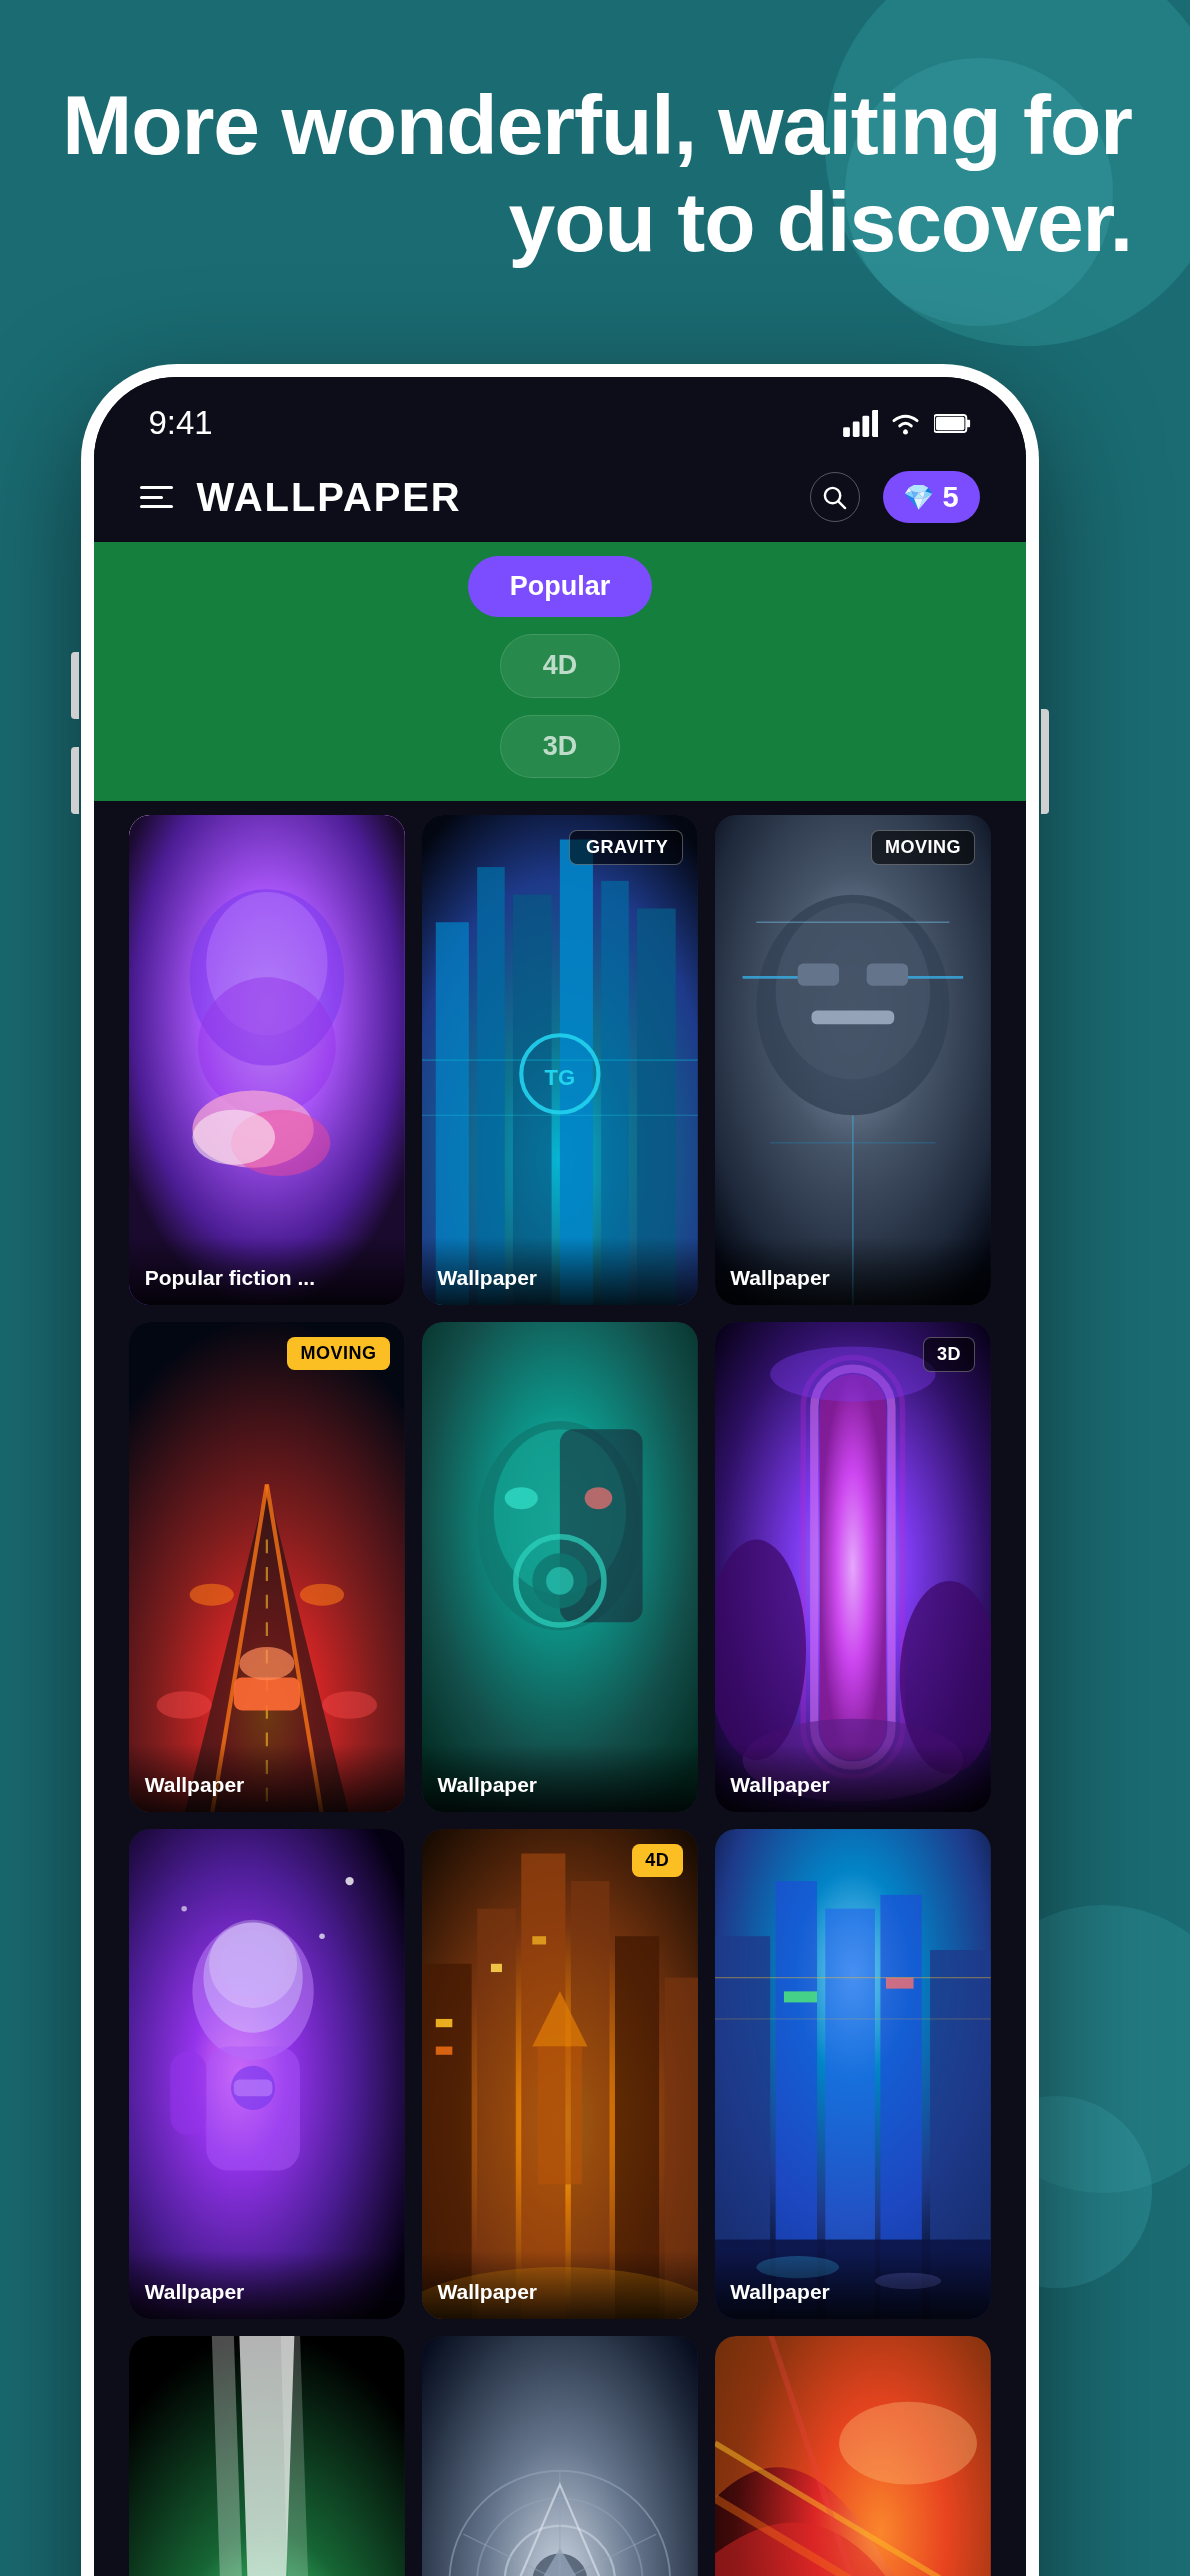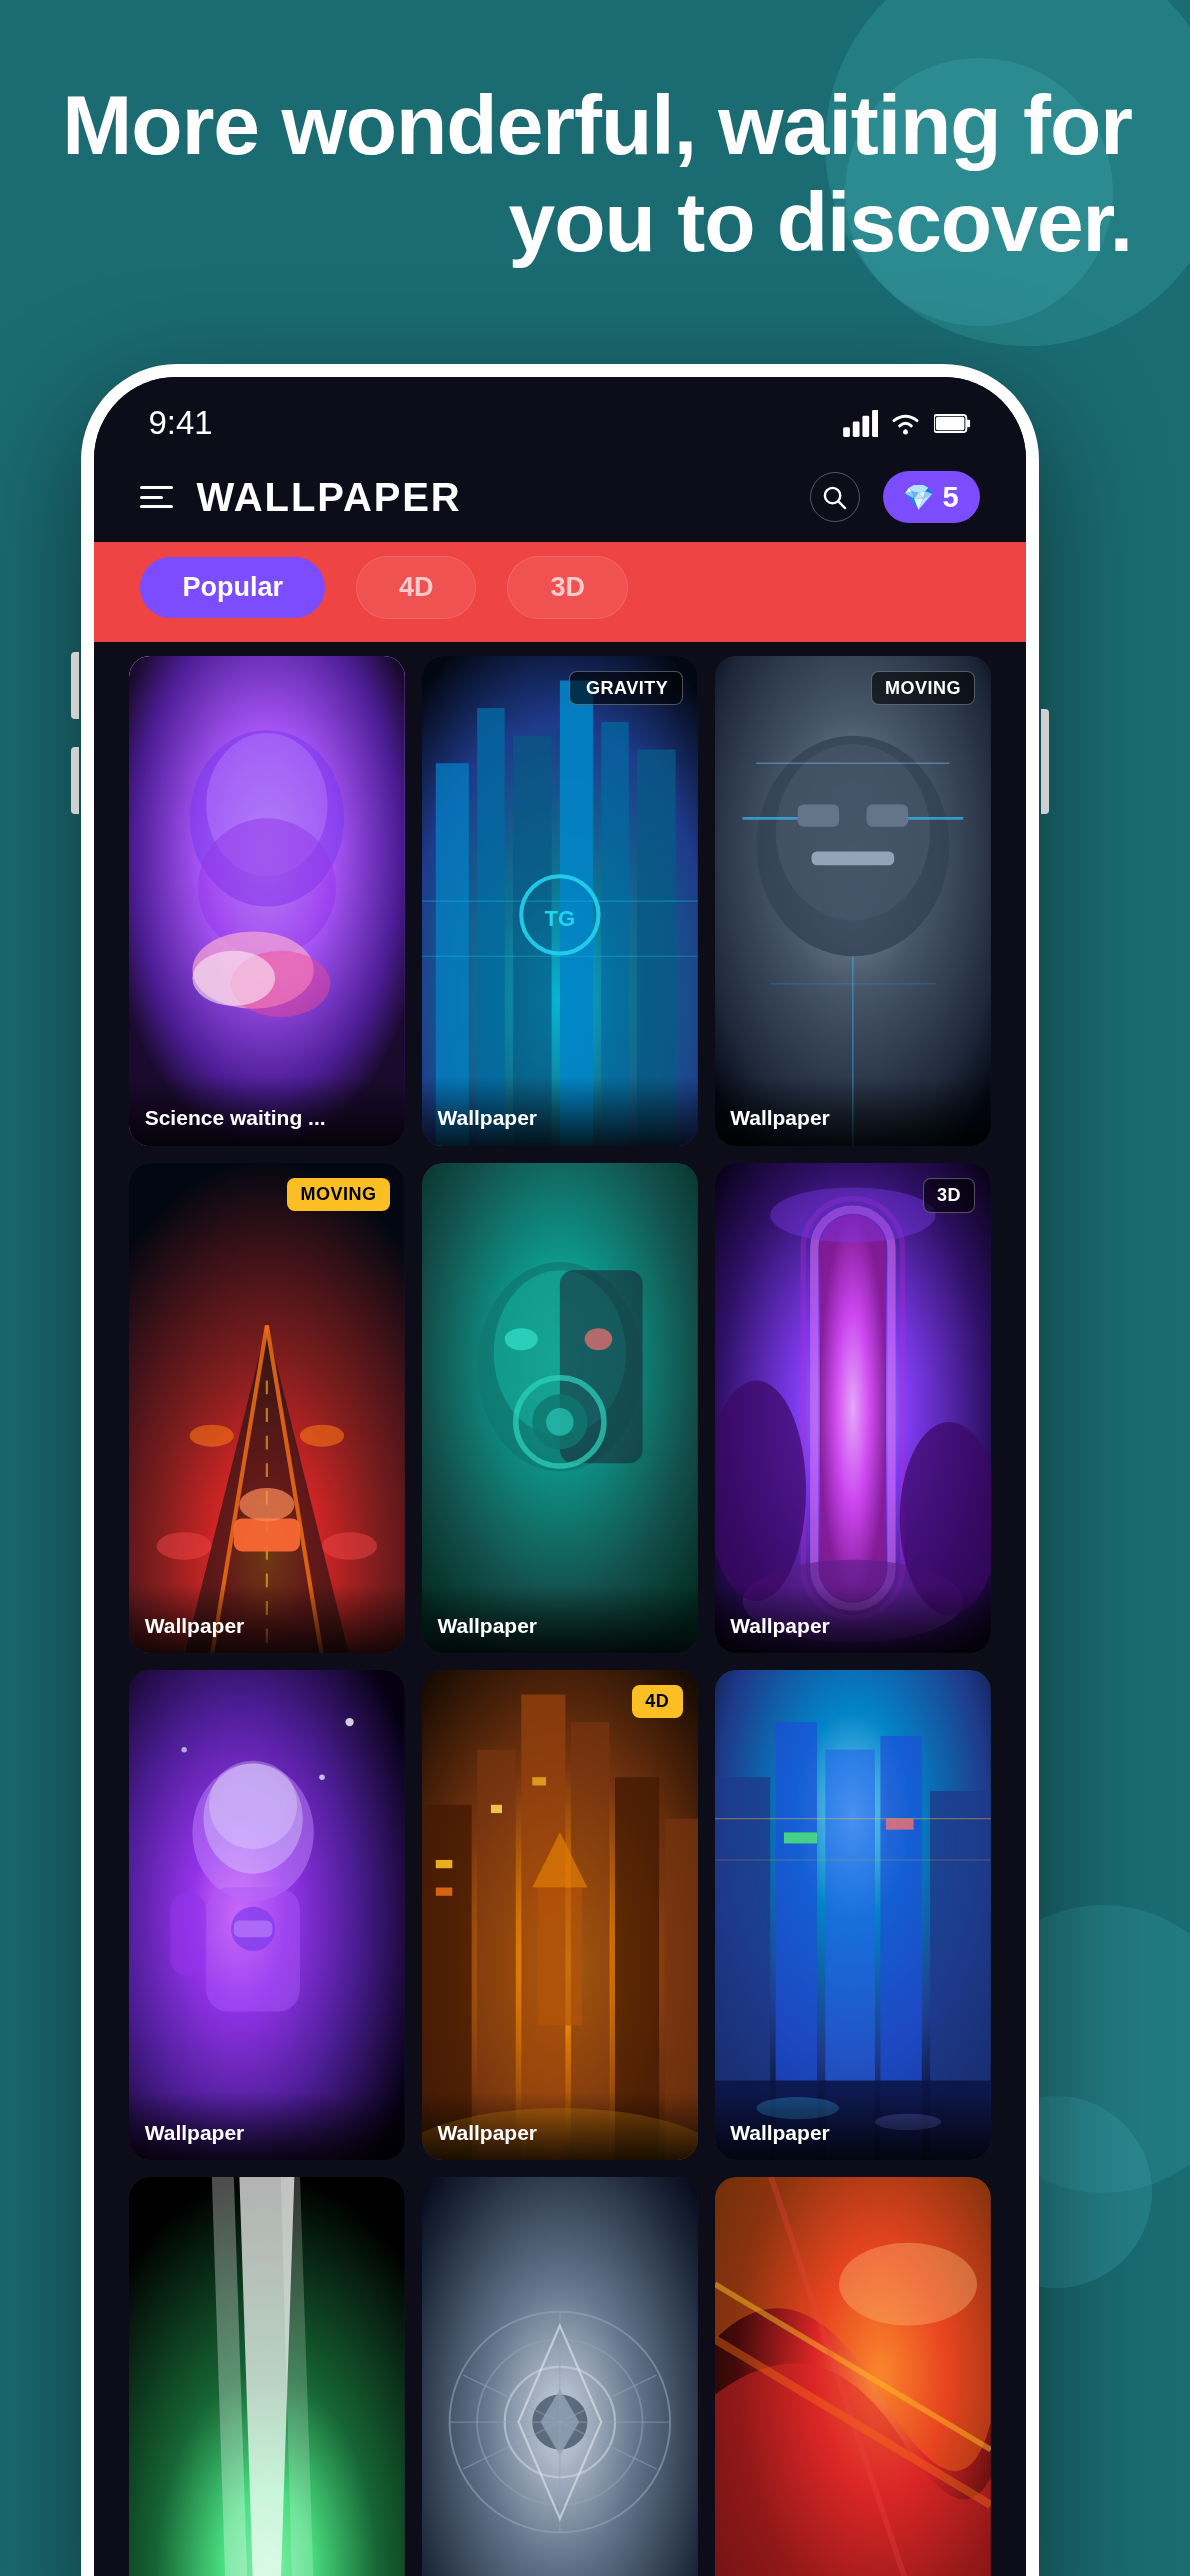"Popular" .category-tabs { background: #ef4444 -> #15803d; flex-direction: none -> column; gap: 31px -> 17px }
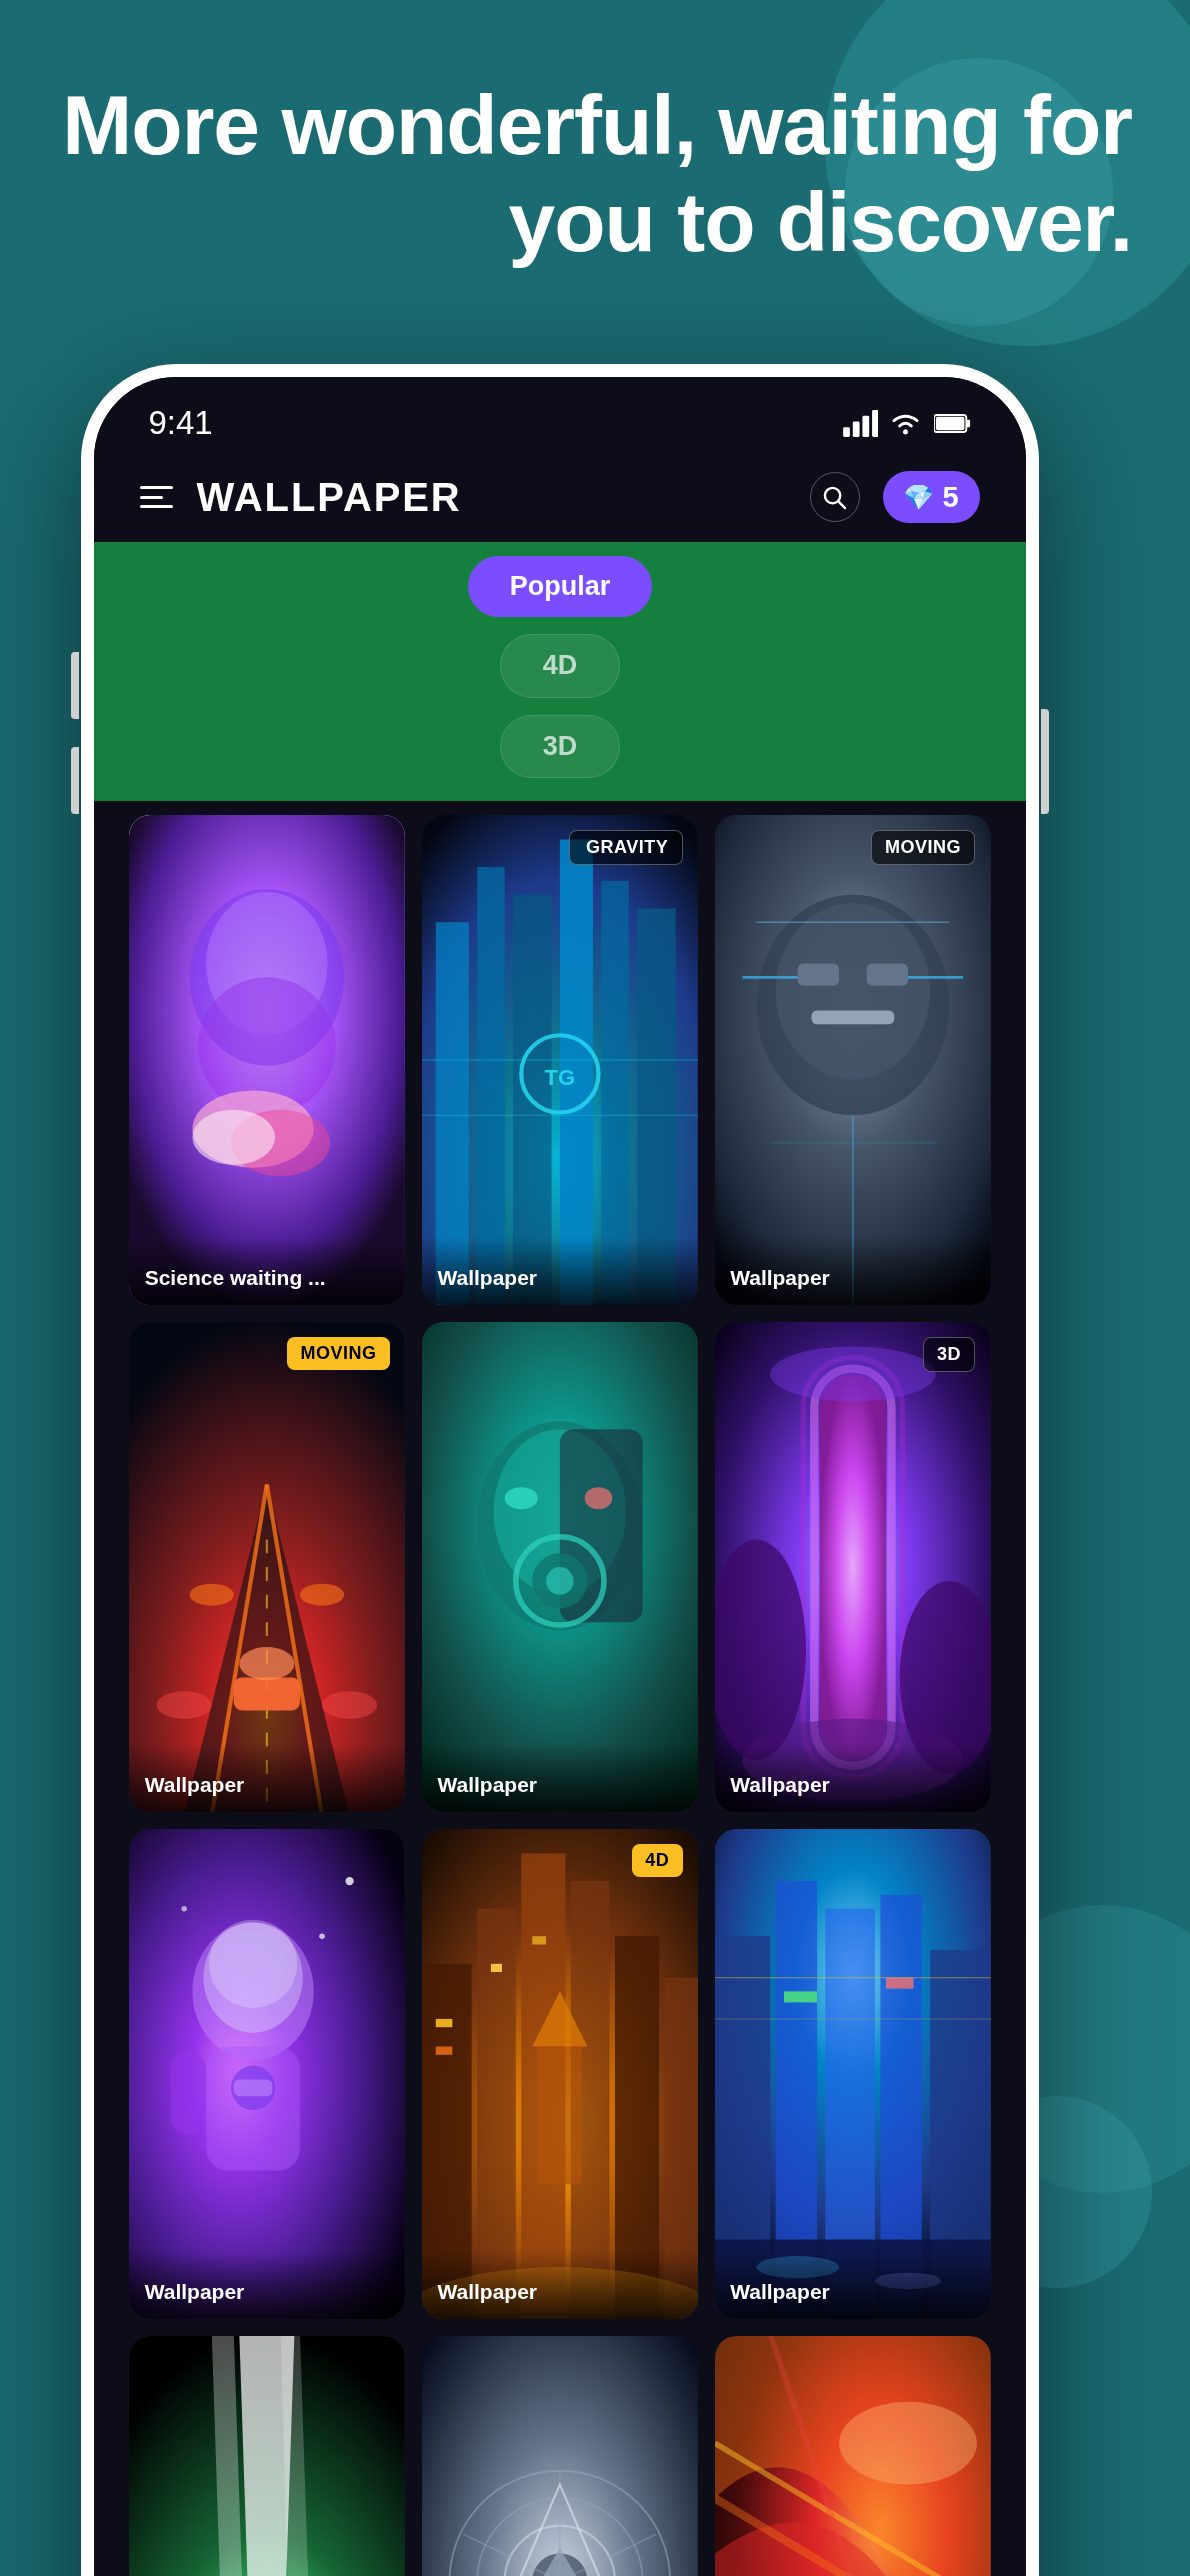"Science waiting ..." span.card-label-text { text: Science waiting -> Popular fiction }
